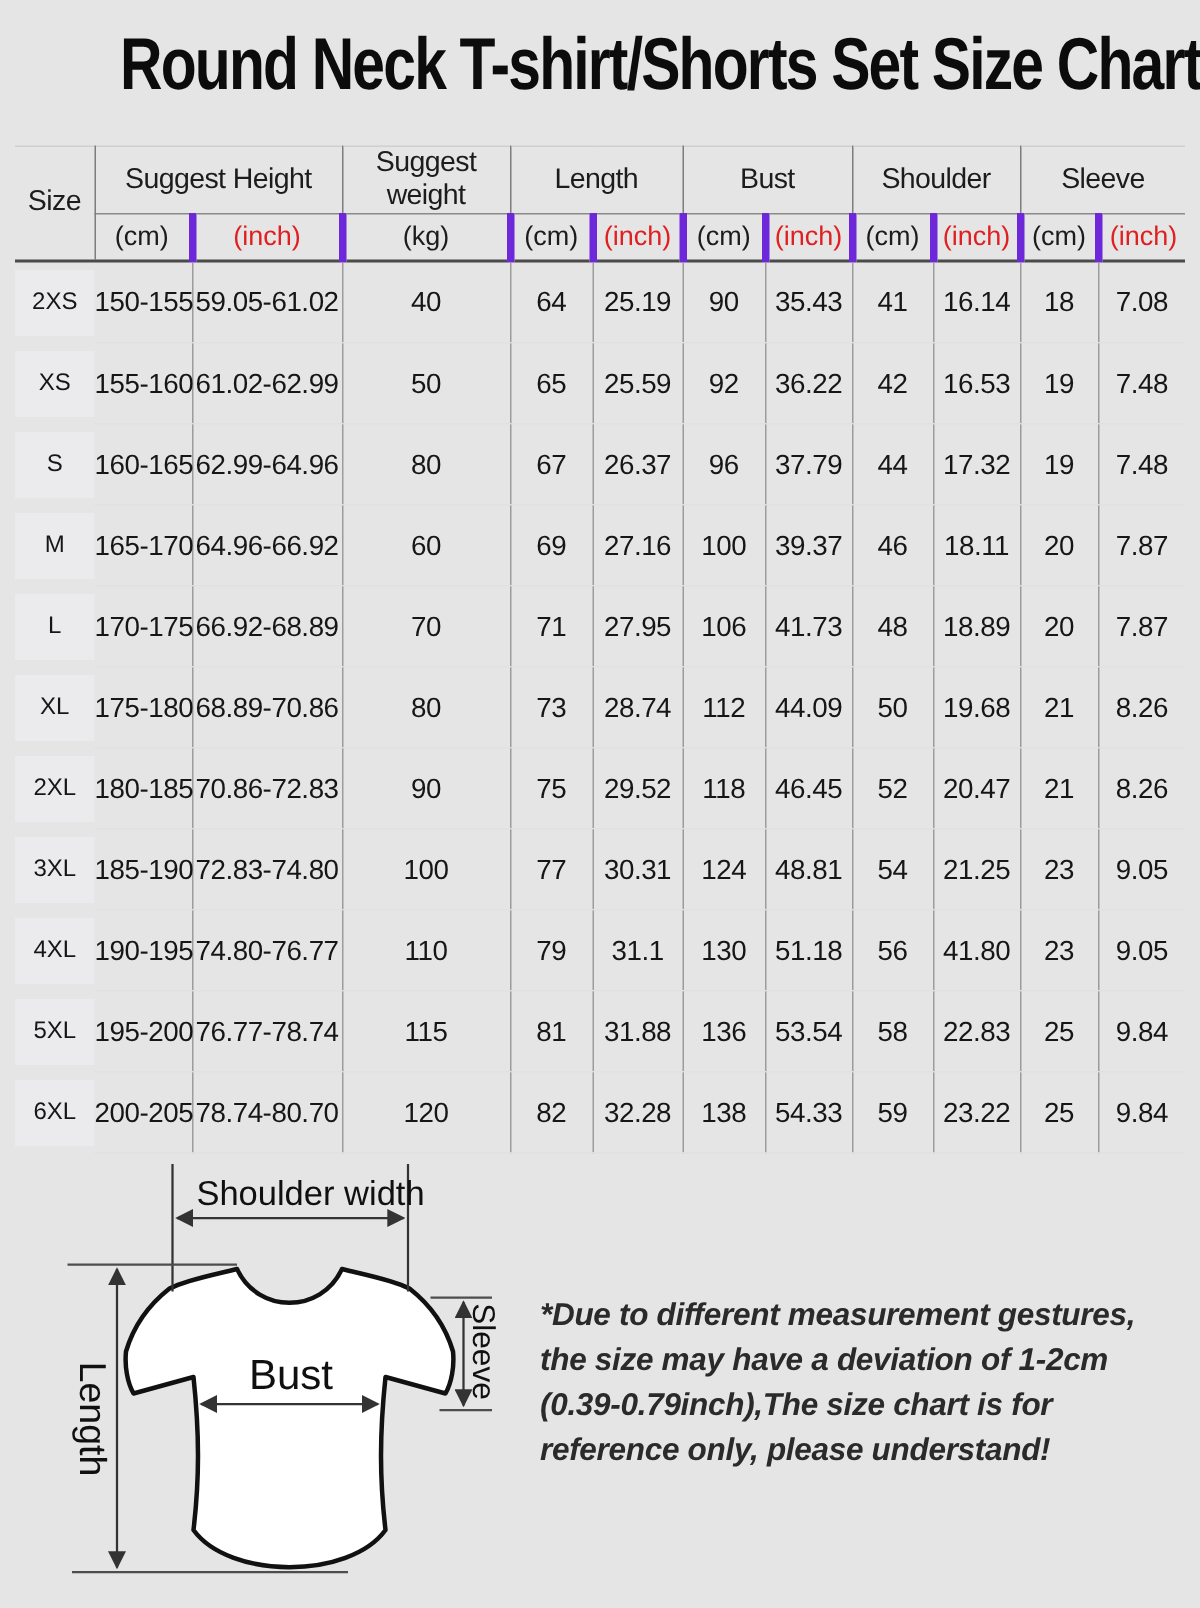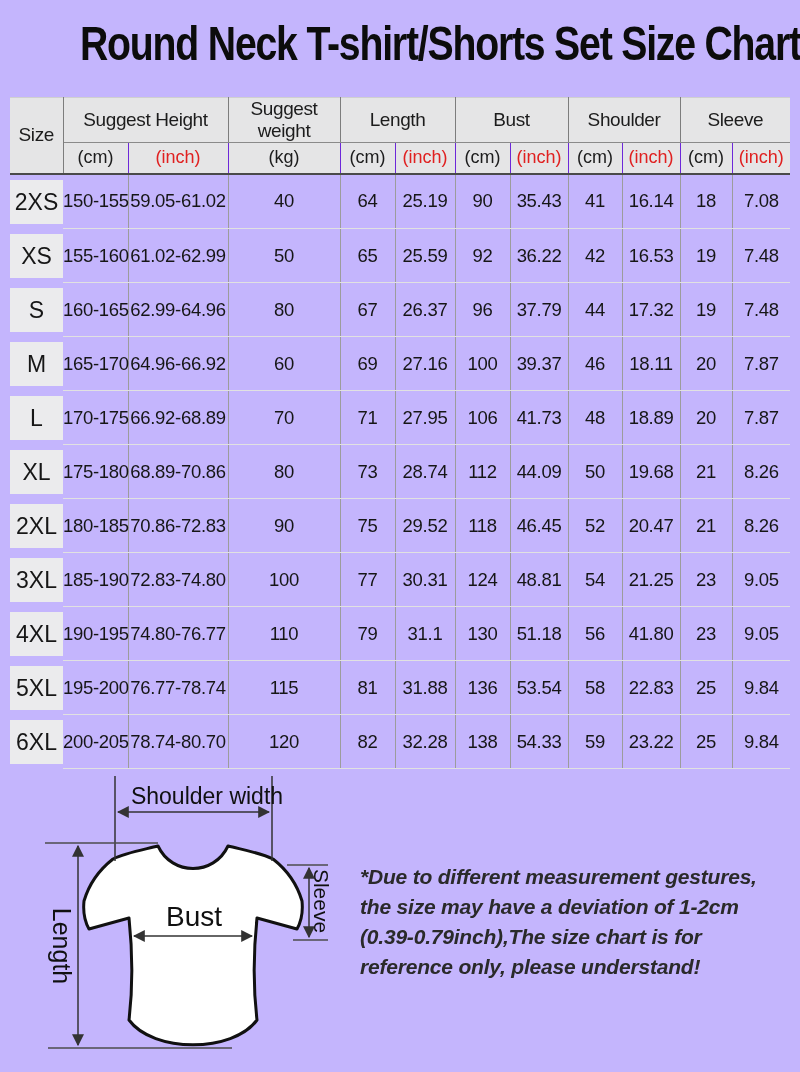"Round Neck T-shirt/Shorts Set Size" .page { background: #c4b5fd -> #e5e5e5 }
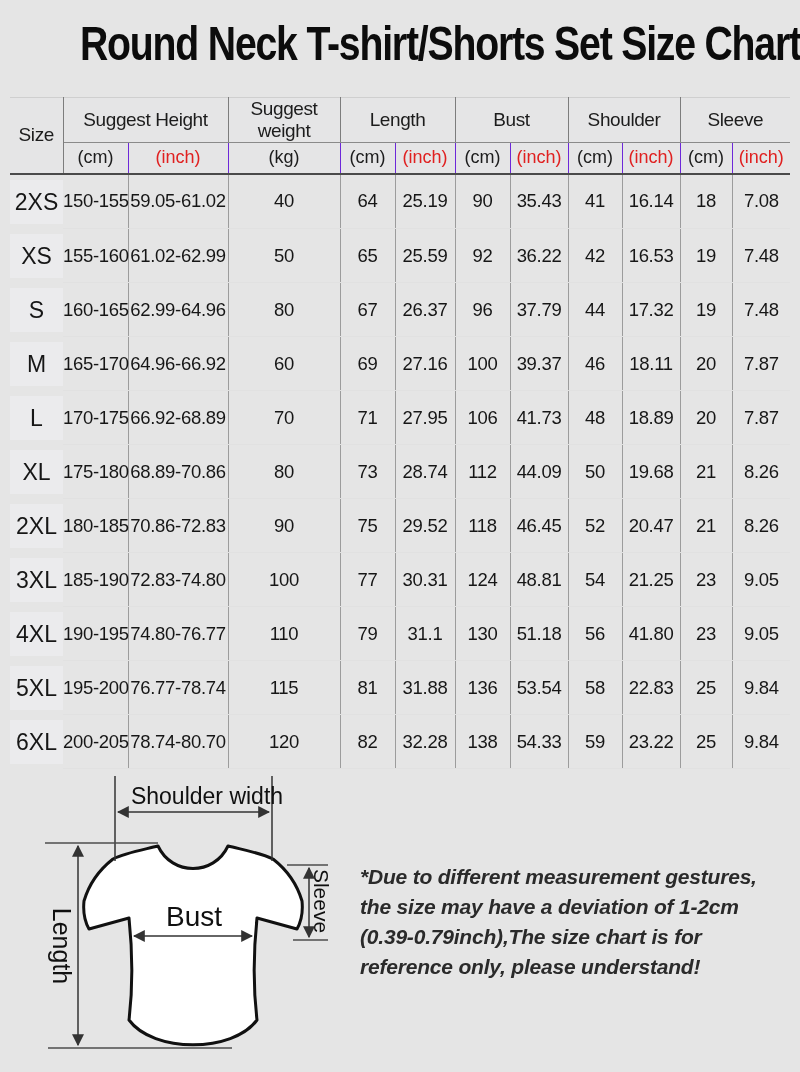"(cm)" tr.unit-row th { border-right: 1px solid #6d28d9 -> 5px solid #6d28d9 }
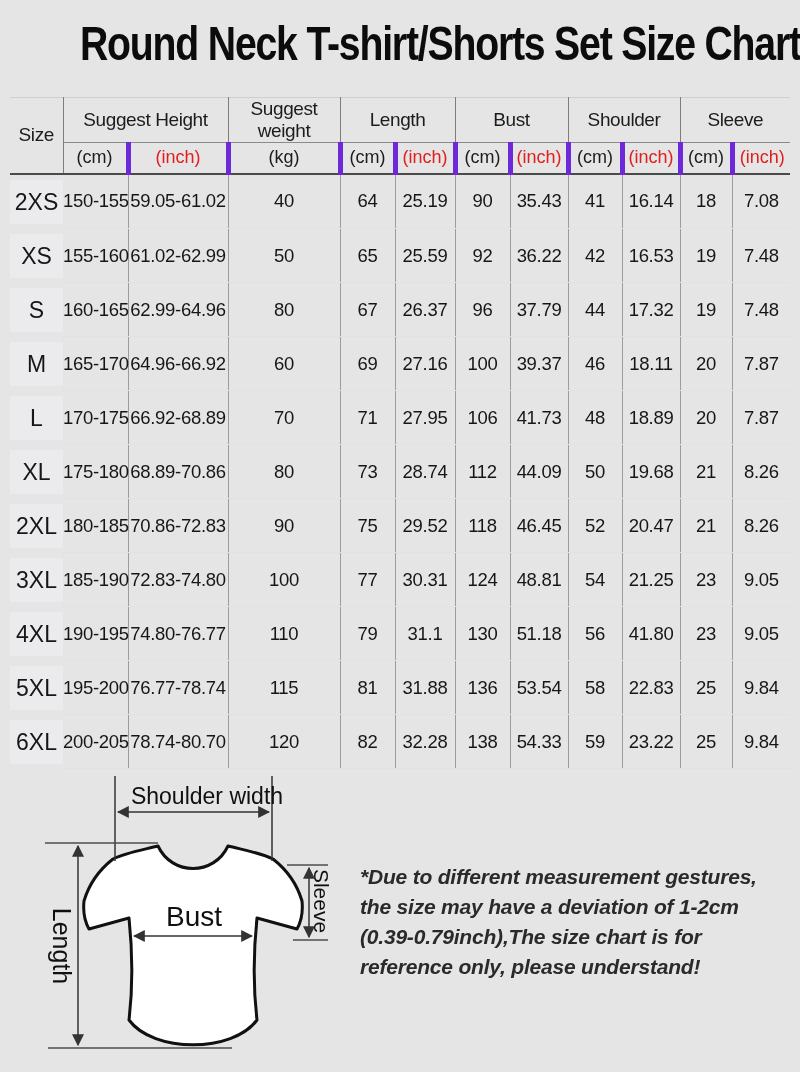"2XS" .size-chip { font-size: 23px -> 16px }
